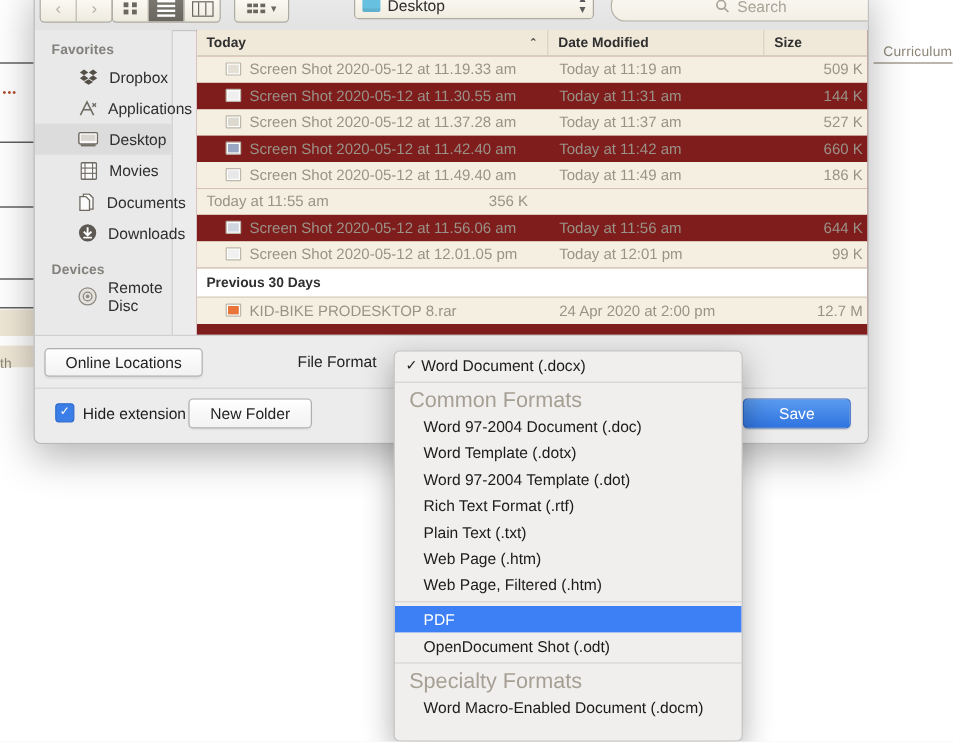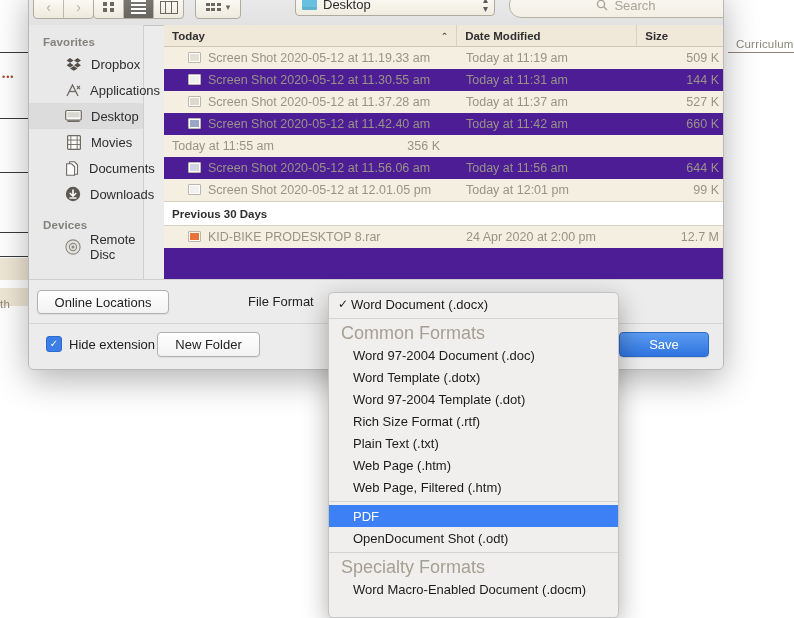"Today" #filelist { background: #4c1d95 -> #7f1d1d }
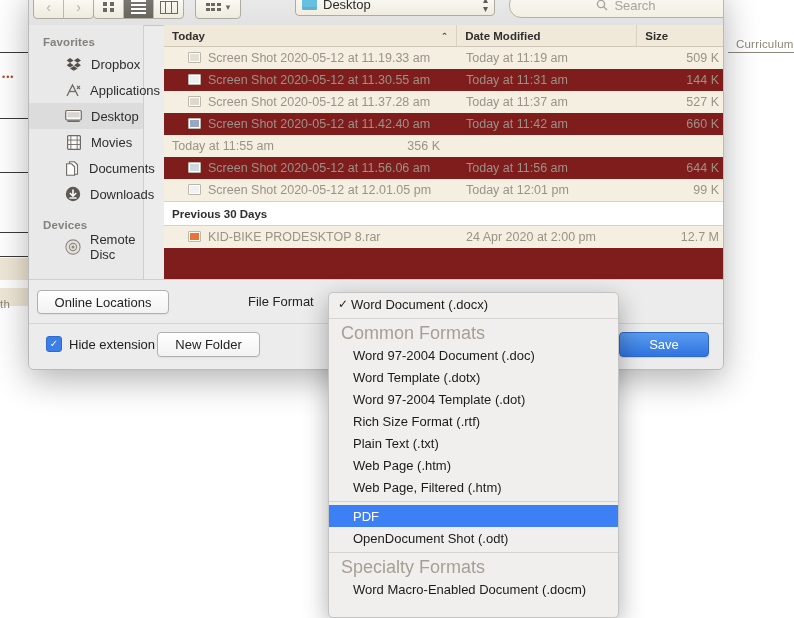"Screen Shot 2020-05-12 at 11.49.40" div.row { html: none -> <div> <span> <span> <i></i> </span> <span>Screen Shot 2020-05-12 at 11.49.40 am</span> </span> <span>Today at 11:49 am</span> <span>186 K</span> </div> }
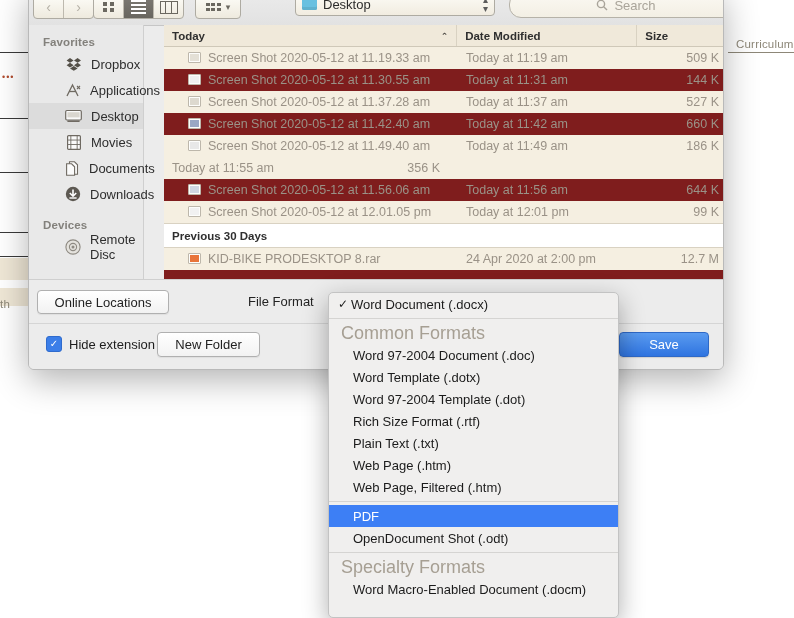"Rich Size Format (.rtf)" div.mi { text: Size -> Text }
